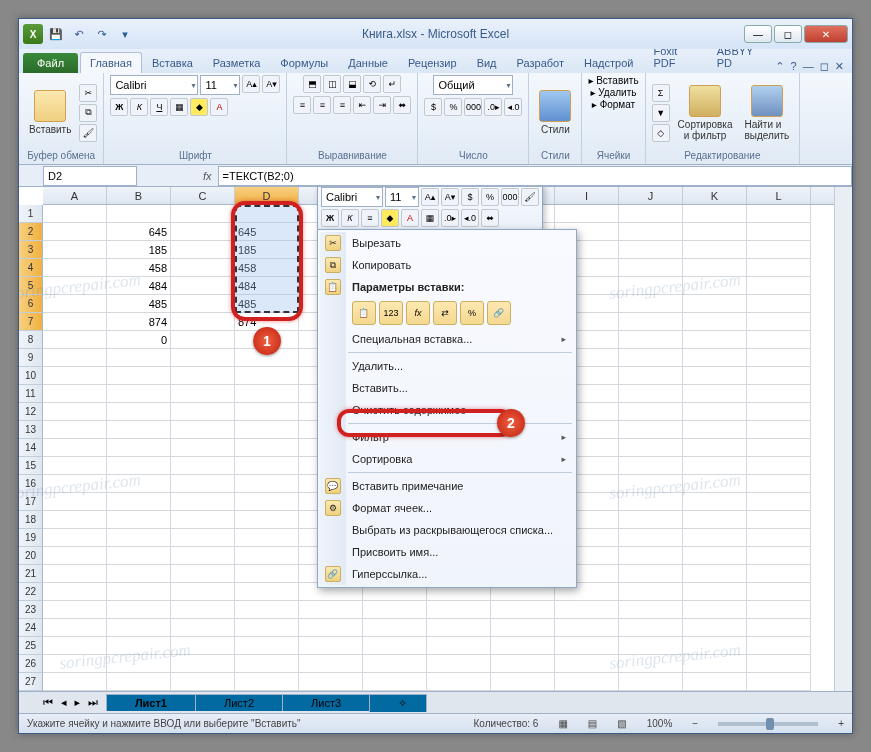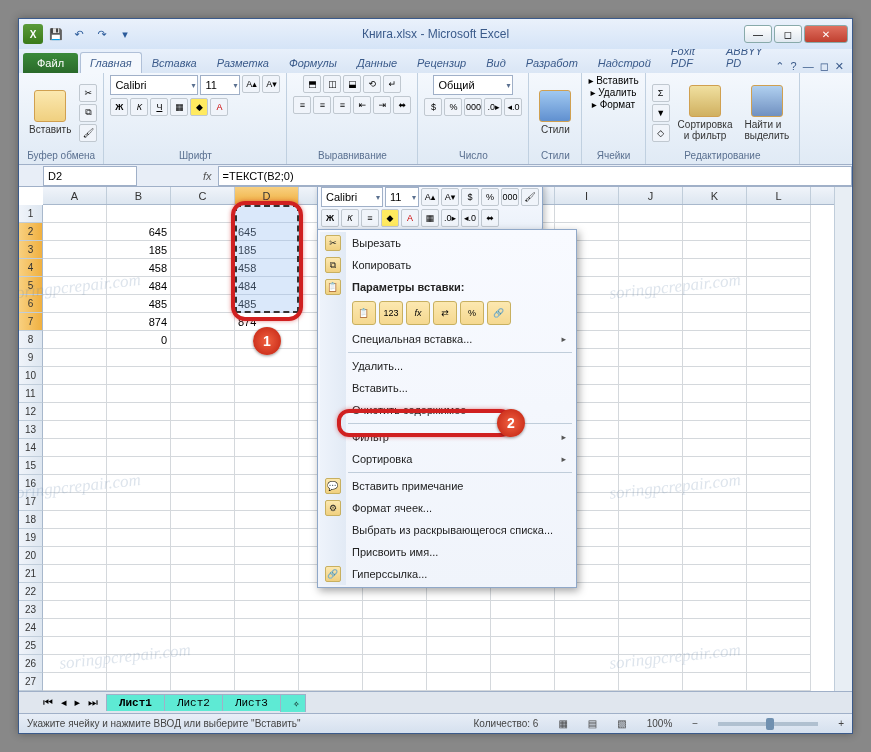"Foxit PDF" .rtab { font-style: italic -> none }
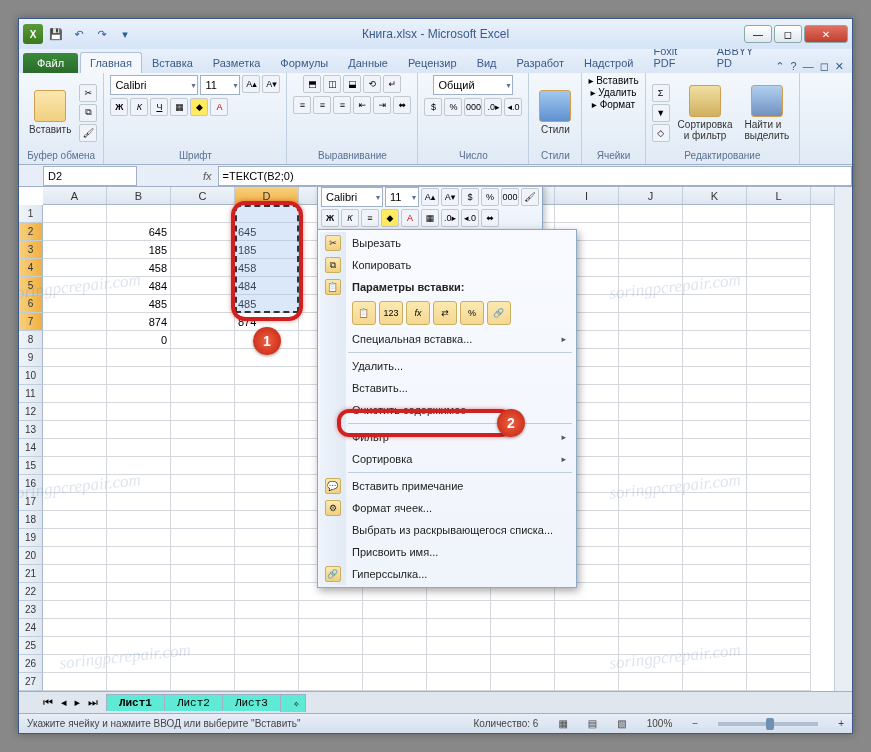"Лист1" .stab { background: #5eead4 -> #0369a1; font-family: Liberation Mono, monospace -> none; padding: 2px 12px -> 2px 28px }
